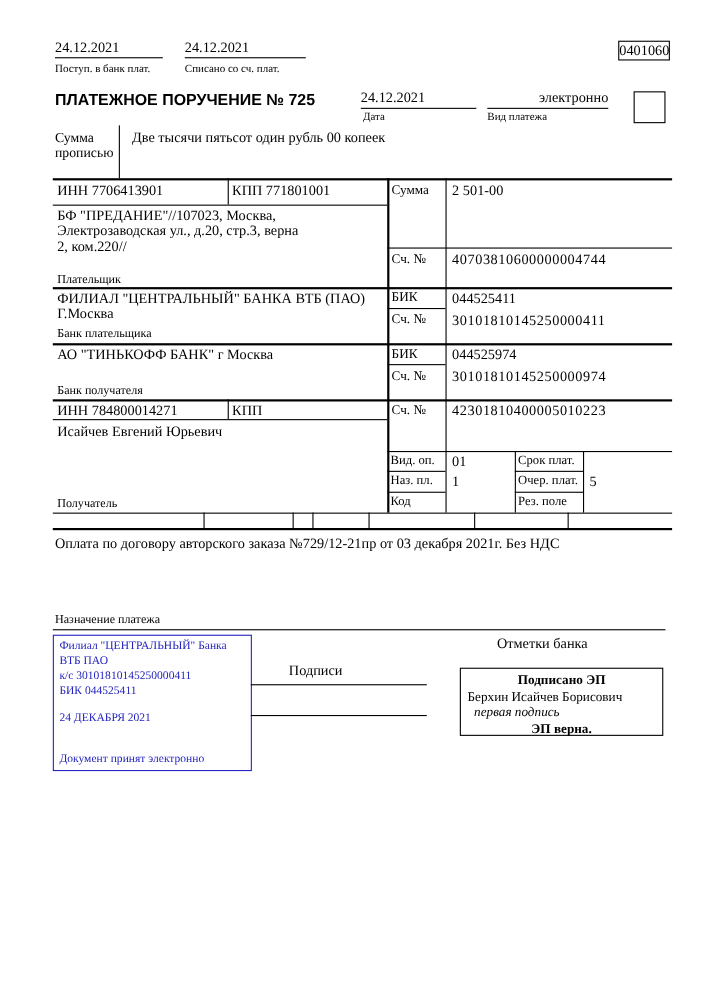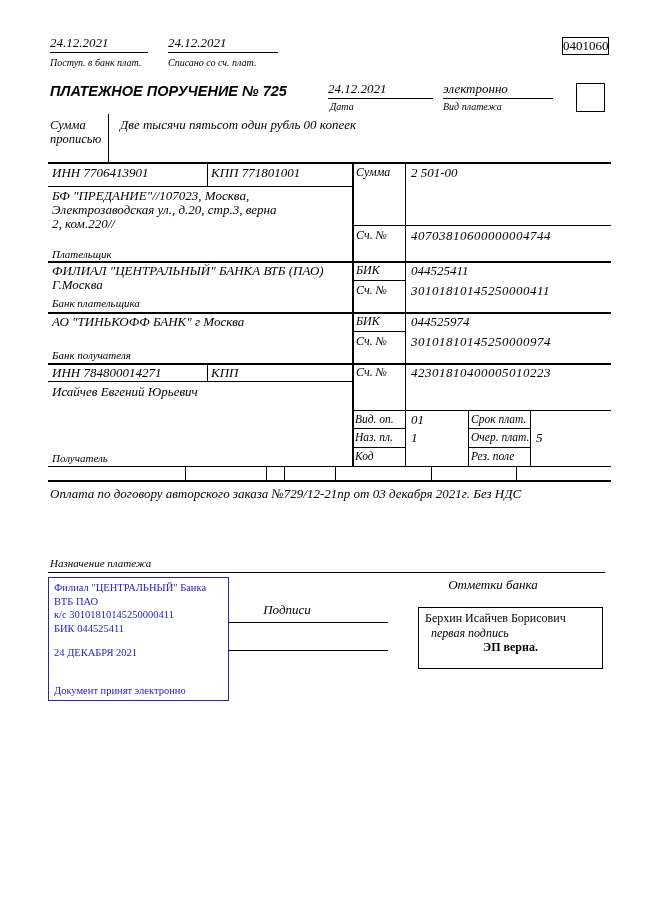"24.12.2021" .t { font-style: italic -> none }
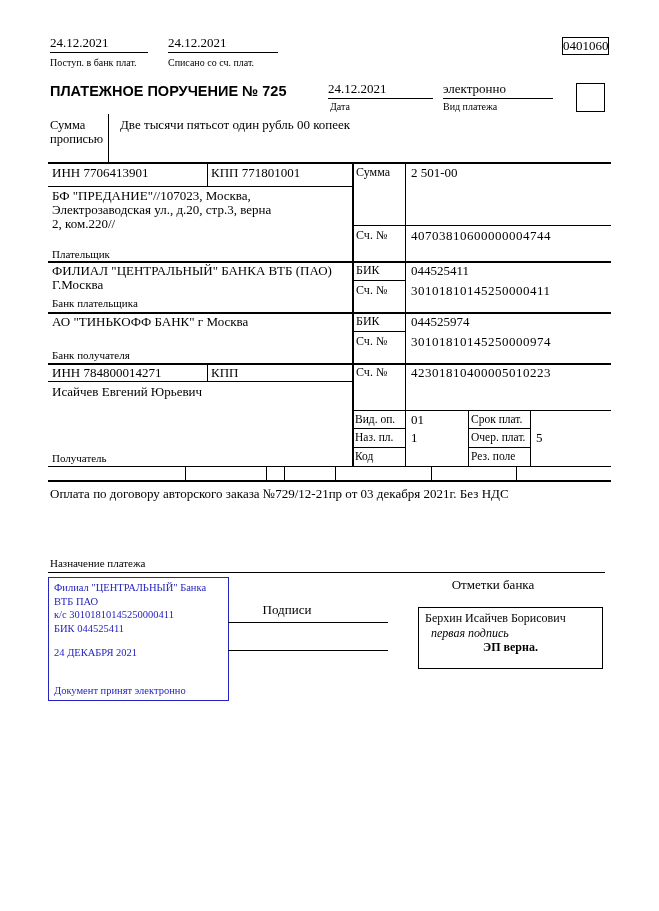"электронно" div.t { text-align: none -> right }
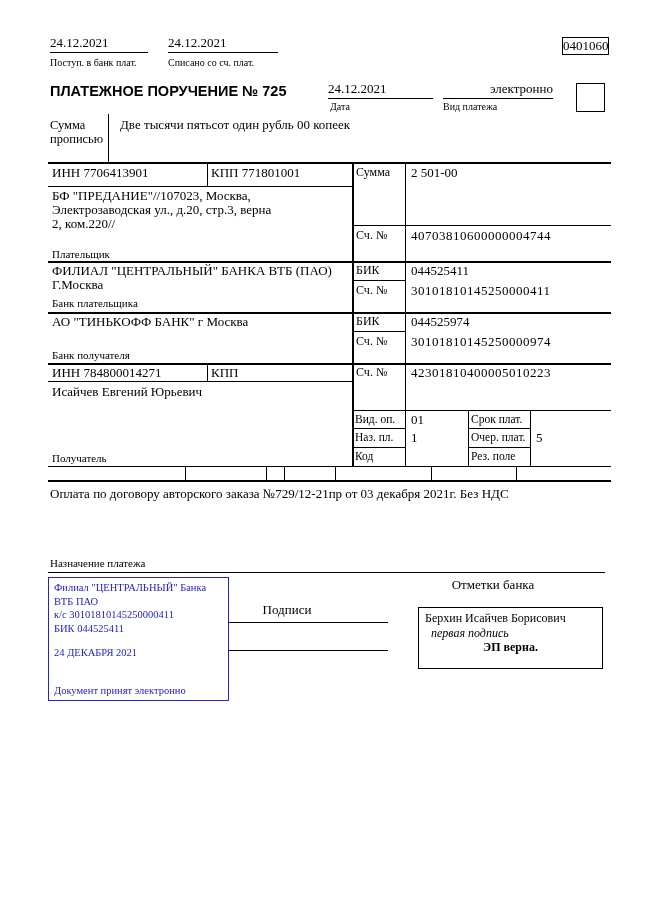"Подписано ЭП" div.c { html: none -> <div>Подписано ЭП</div> }
